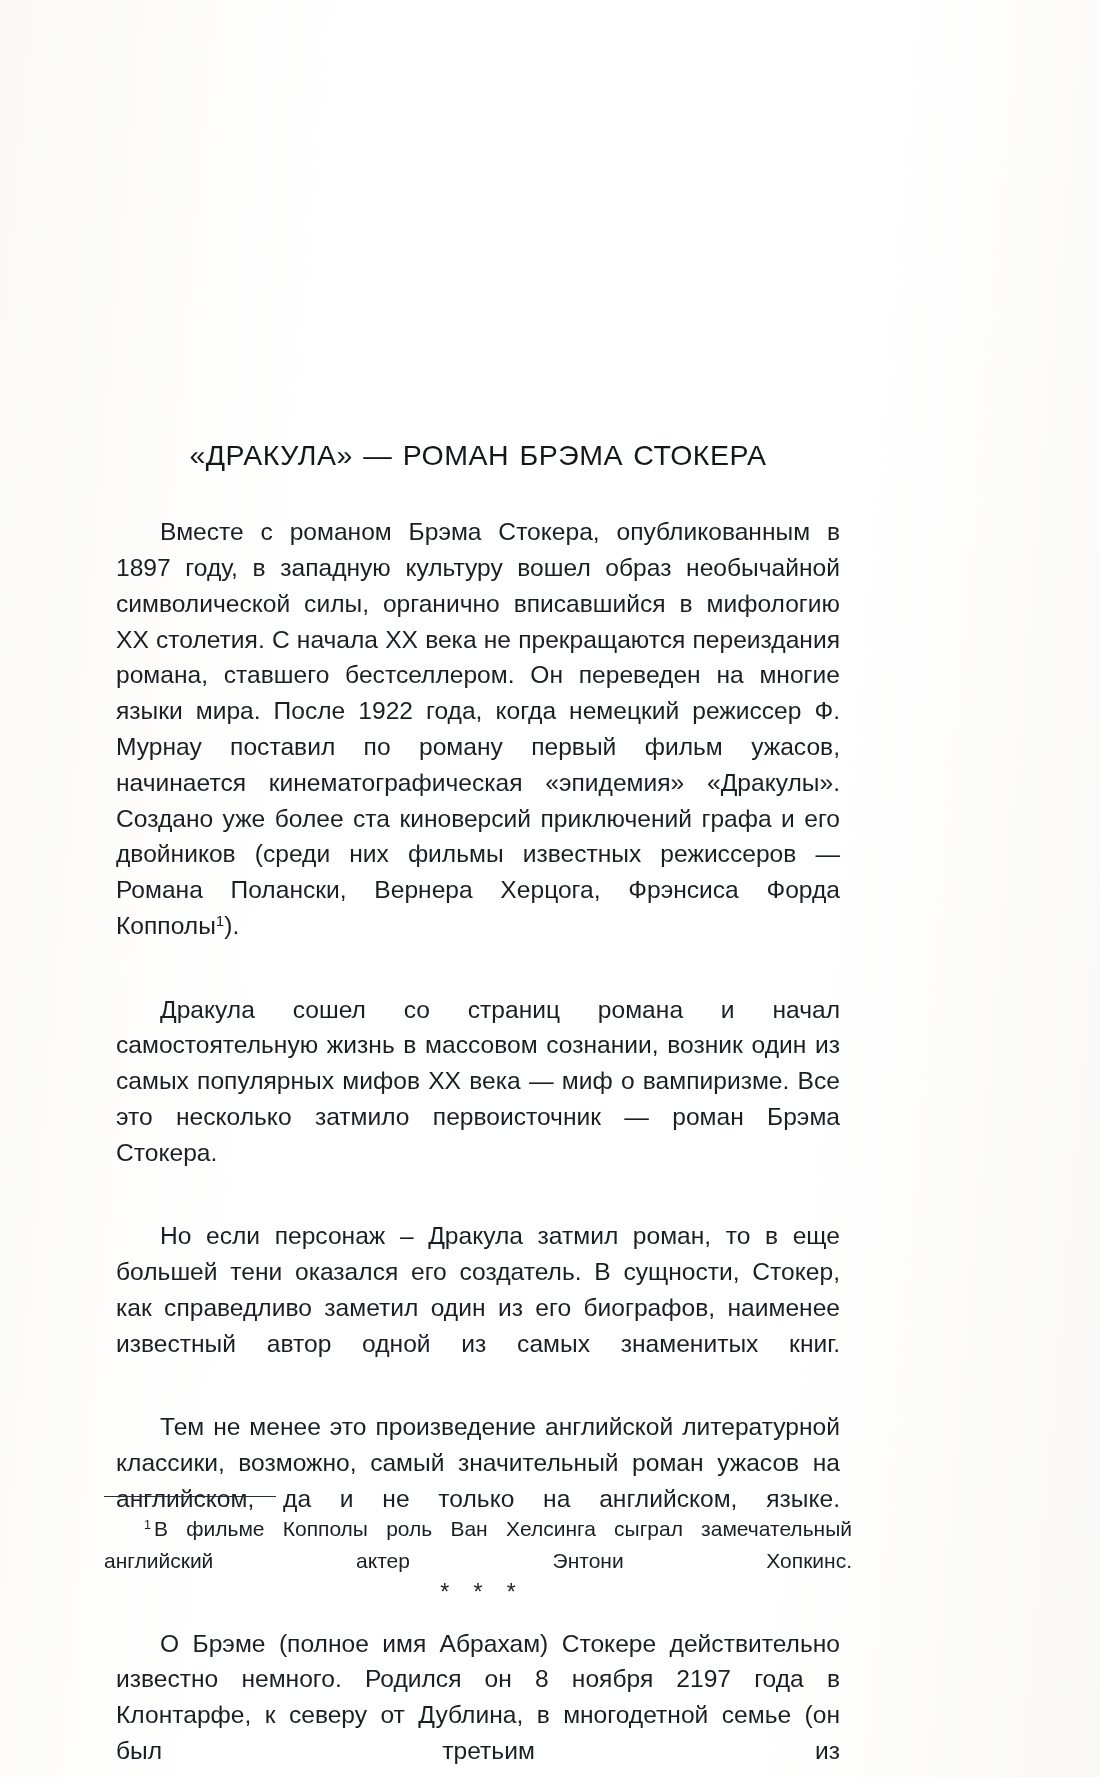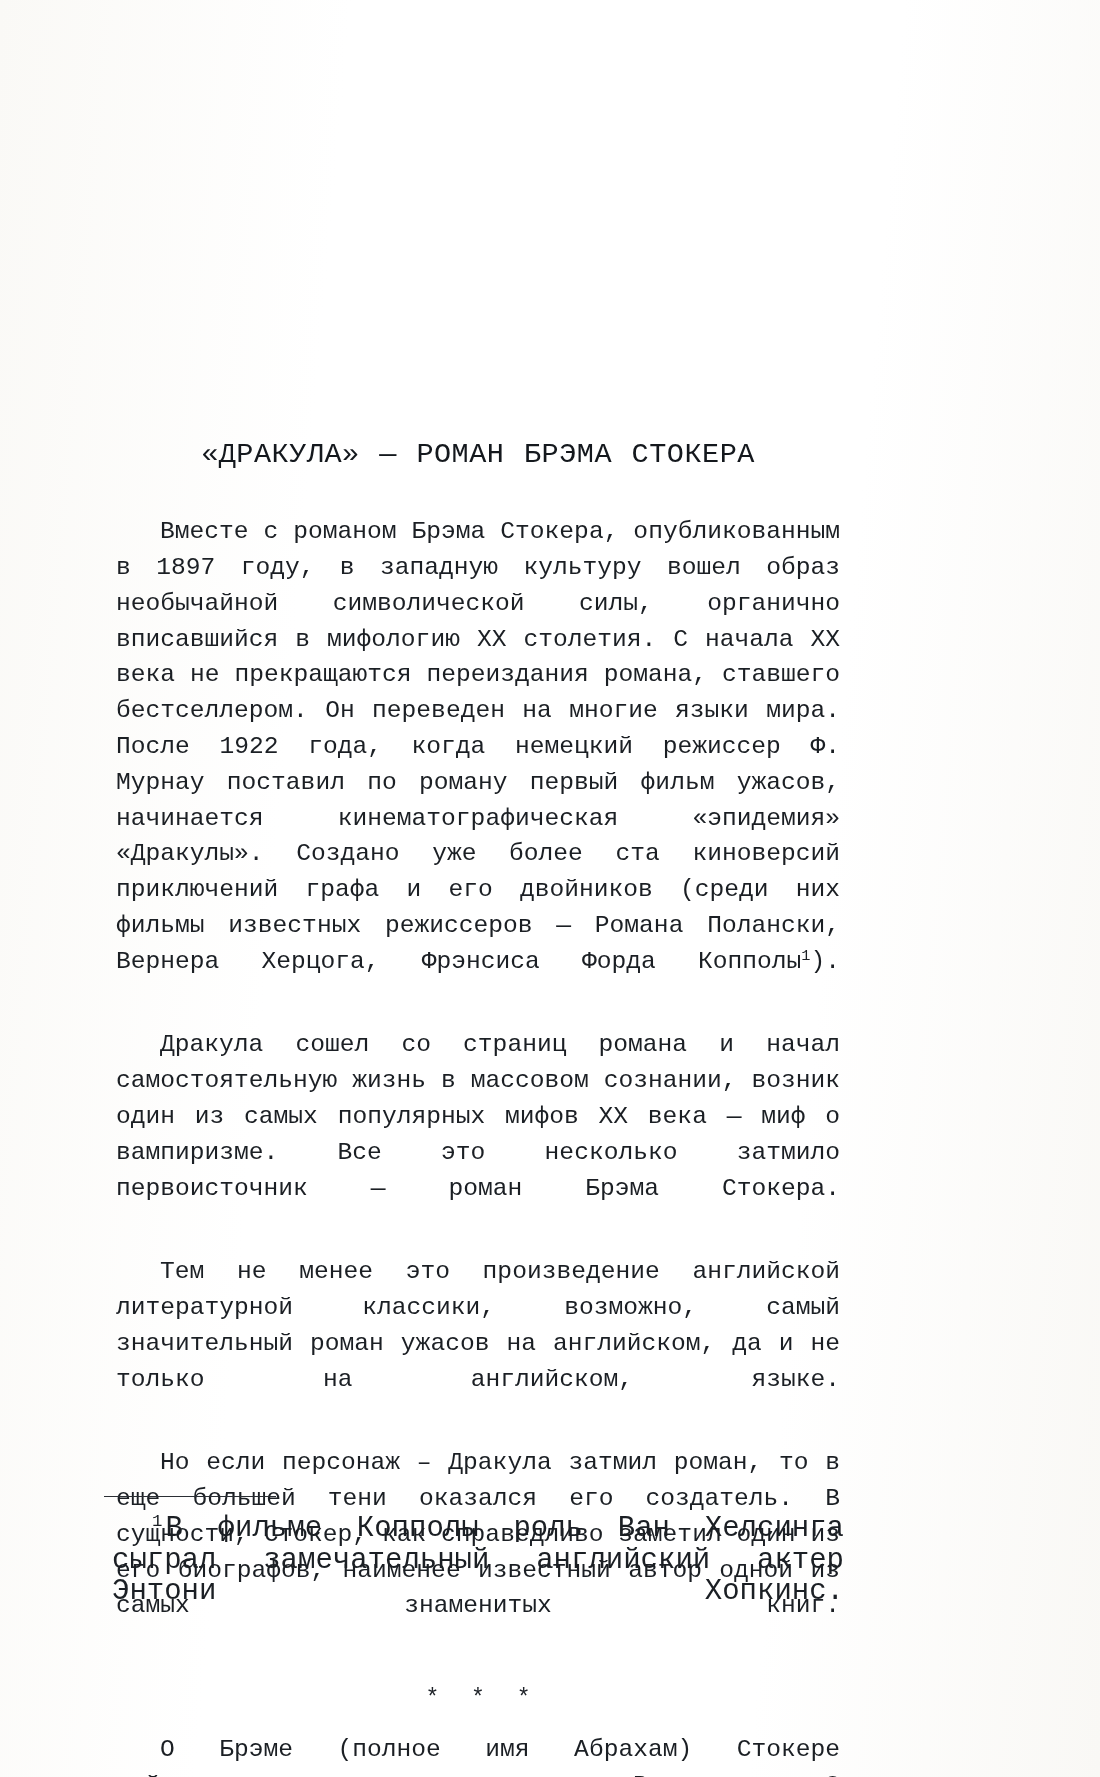"«ДРАКУЛА» — РОМАН БРЭМА СТОКЕРА" .page { font-family: Liberation Mono, monospace -> Liberation Sans, sans-serif }
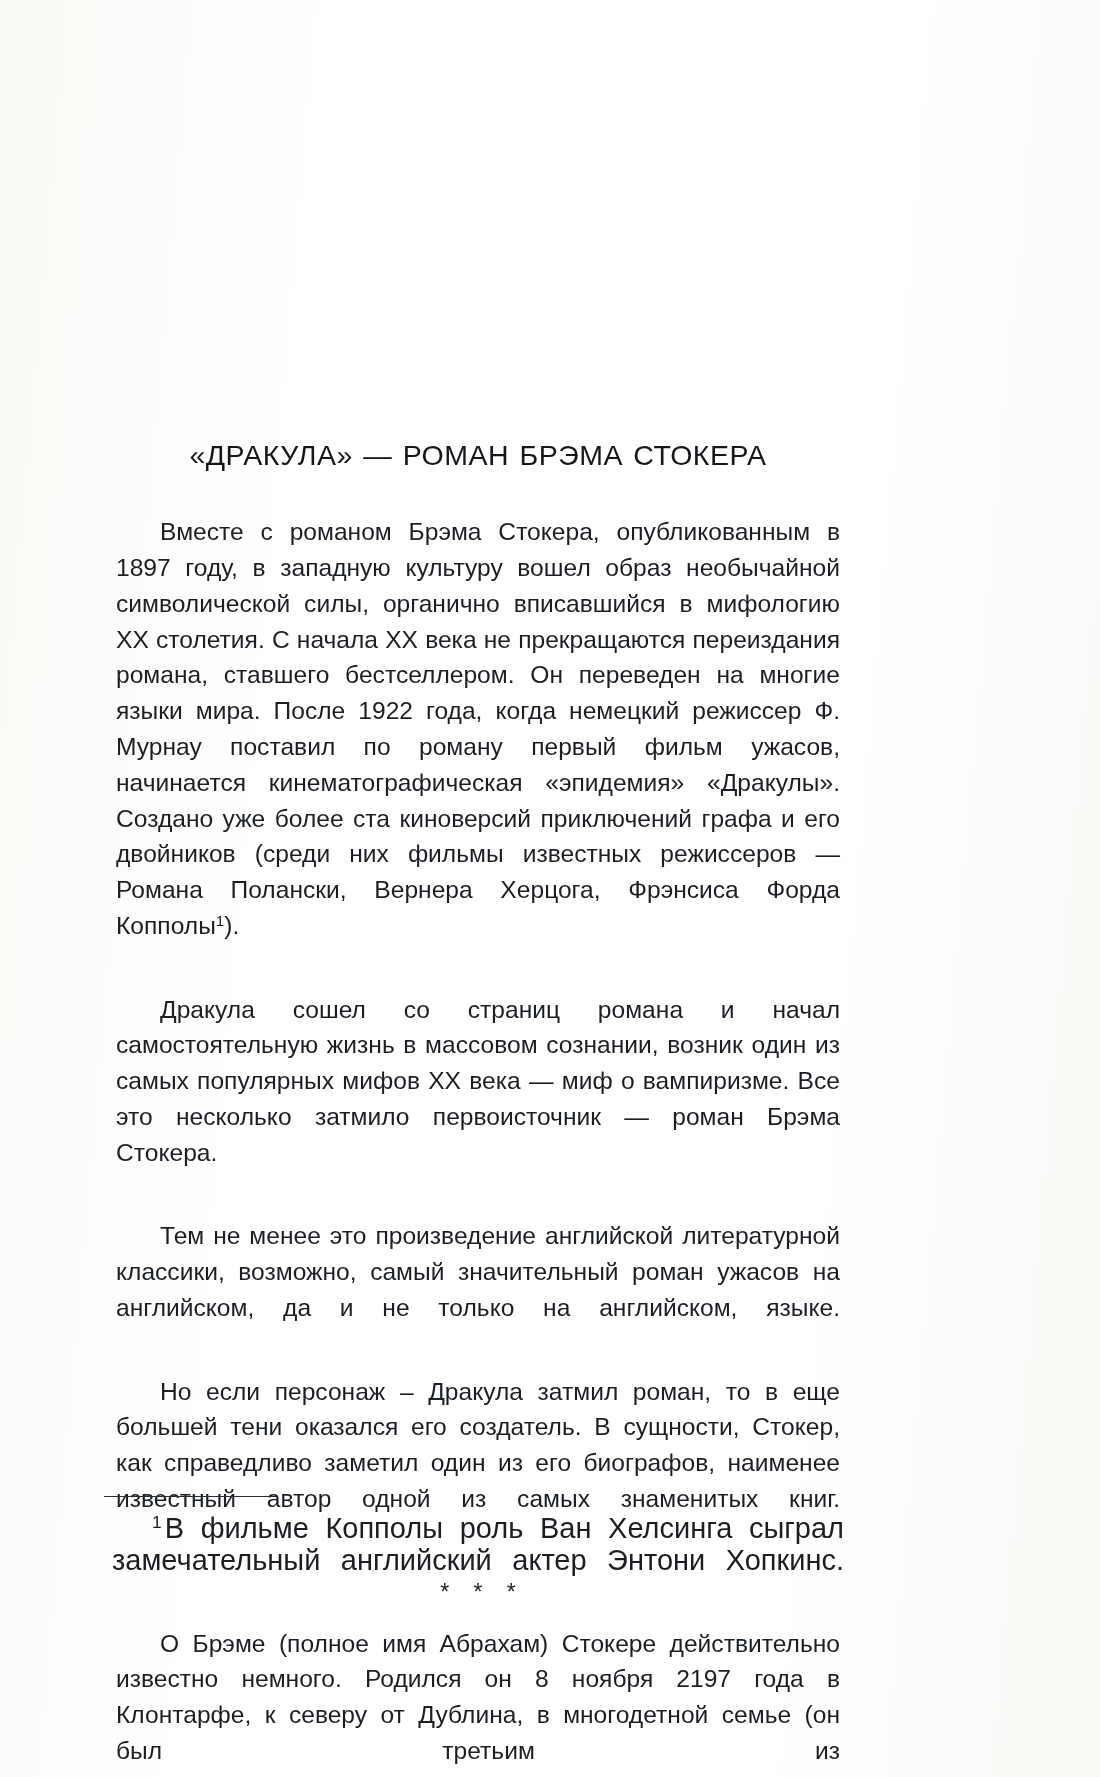"Тем не менее это произведение" p.body-par { order: before "Но если персонаж – Дракула" -> after "Но если персонаж – Дракула" }
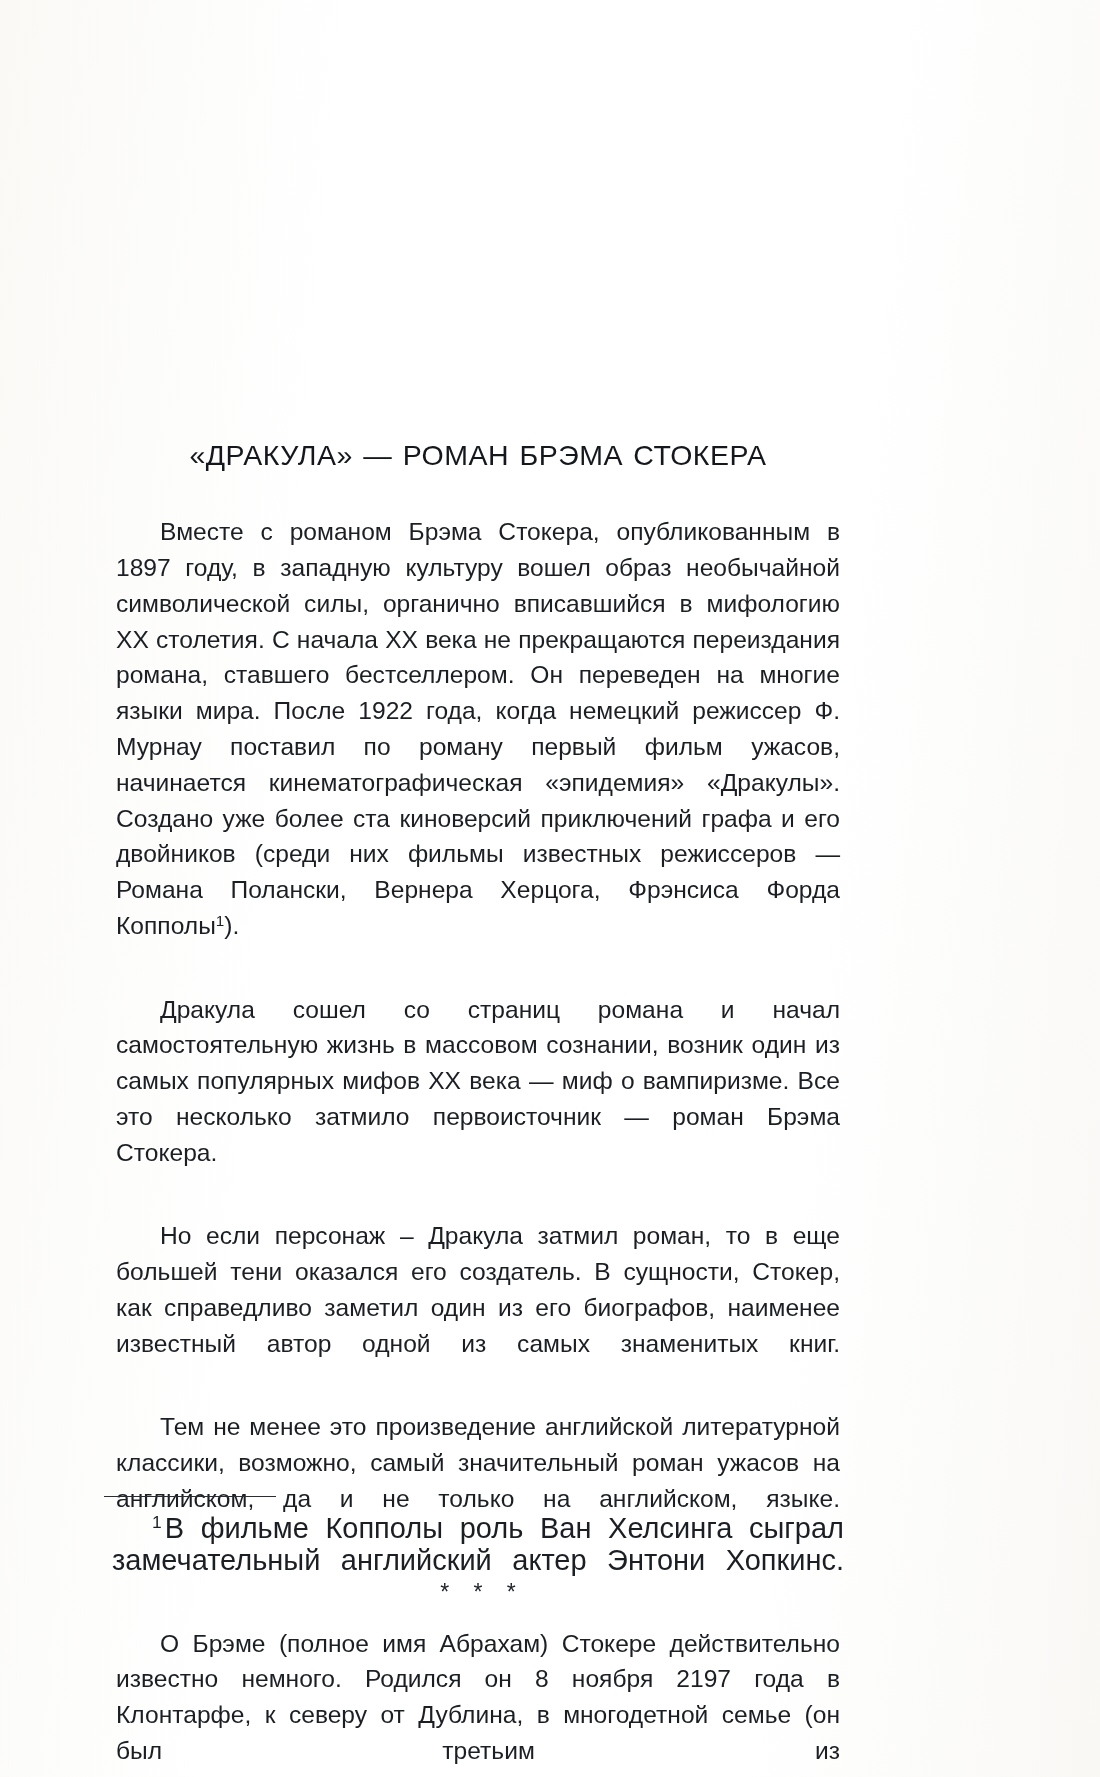"1 В фильме Копполы роль" p.footnote-text { font-size: 29px -> 21px; margin: 8px -> 0 }
